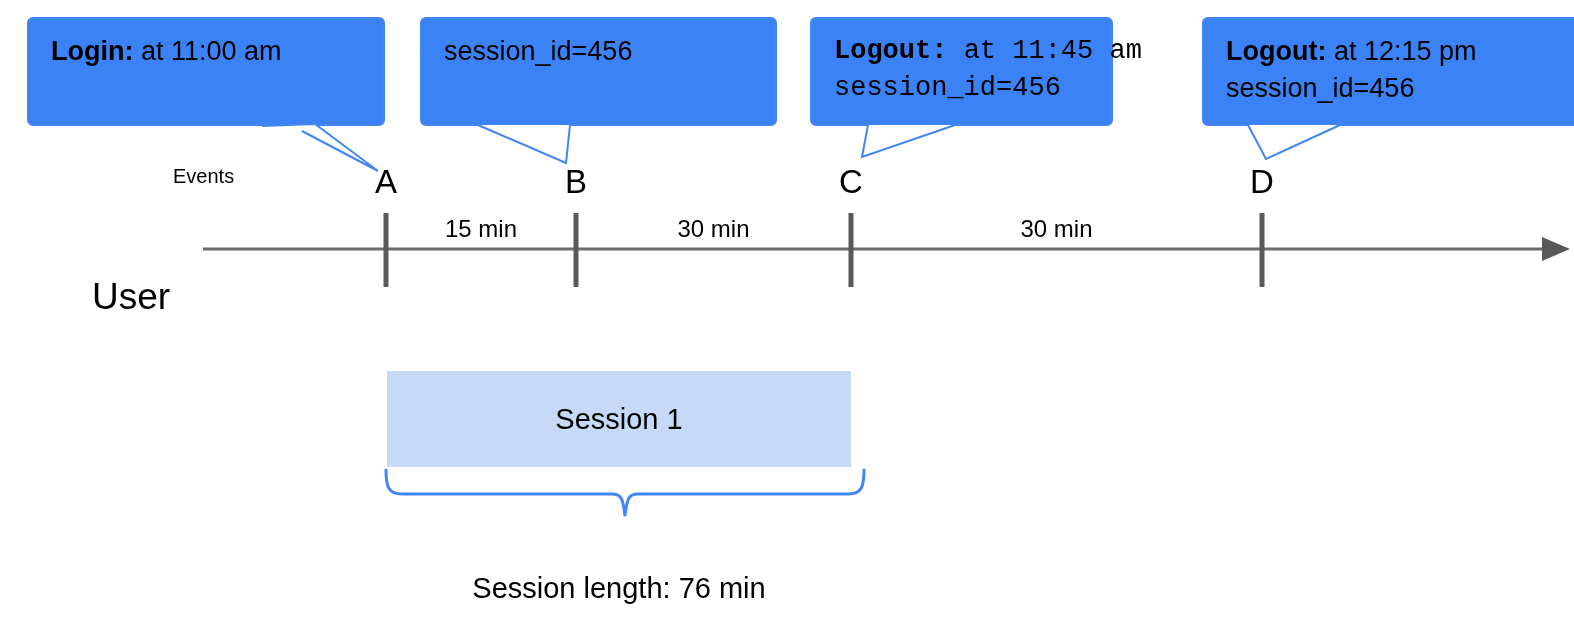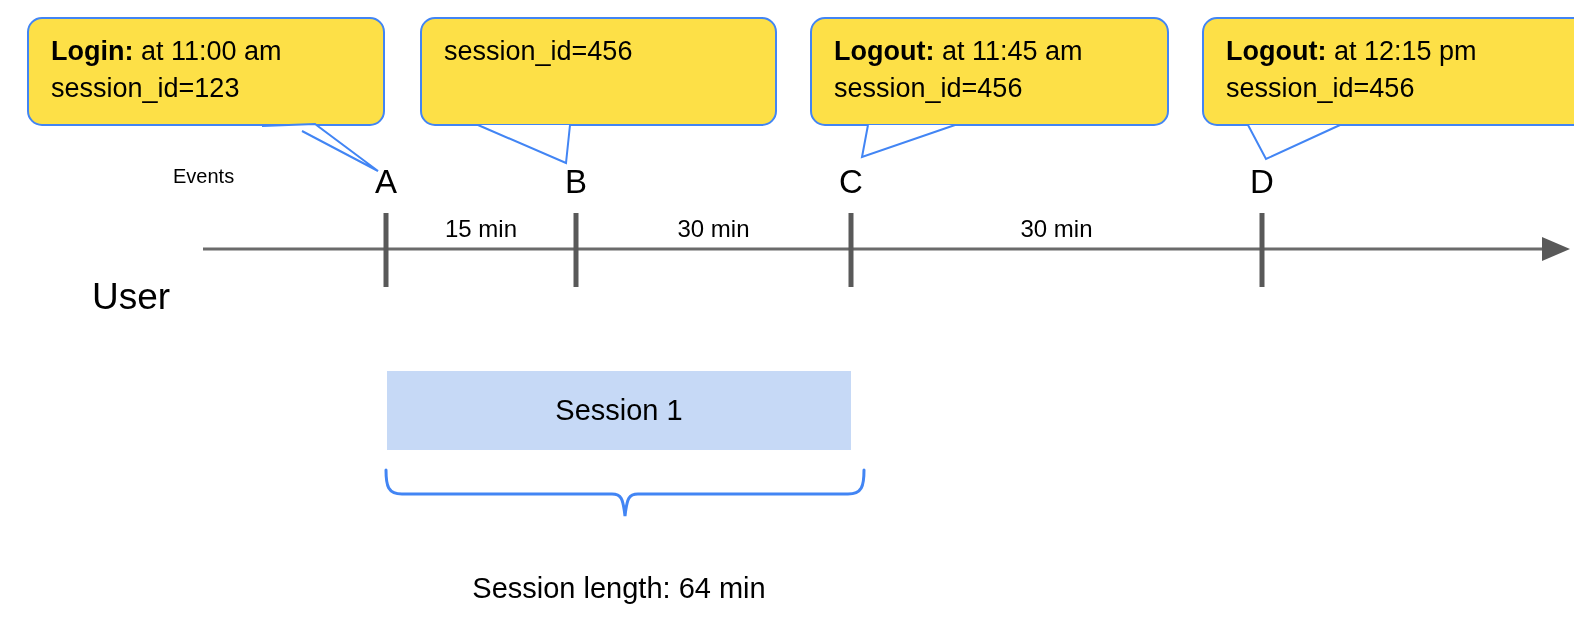"Login: at 11:00 am" .callout { background: #fde047 -> #3b82f6; border-radius: 15px -> 6px }
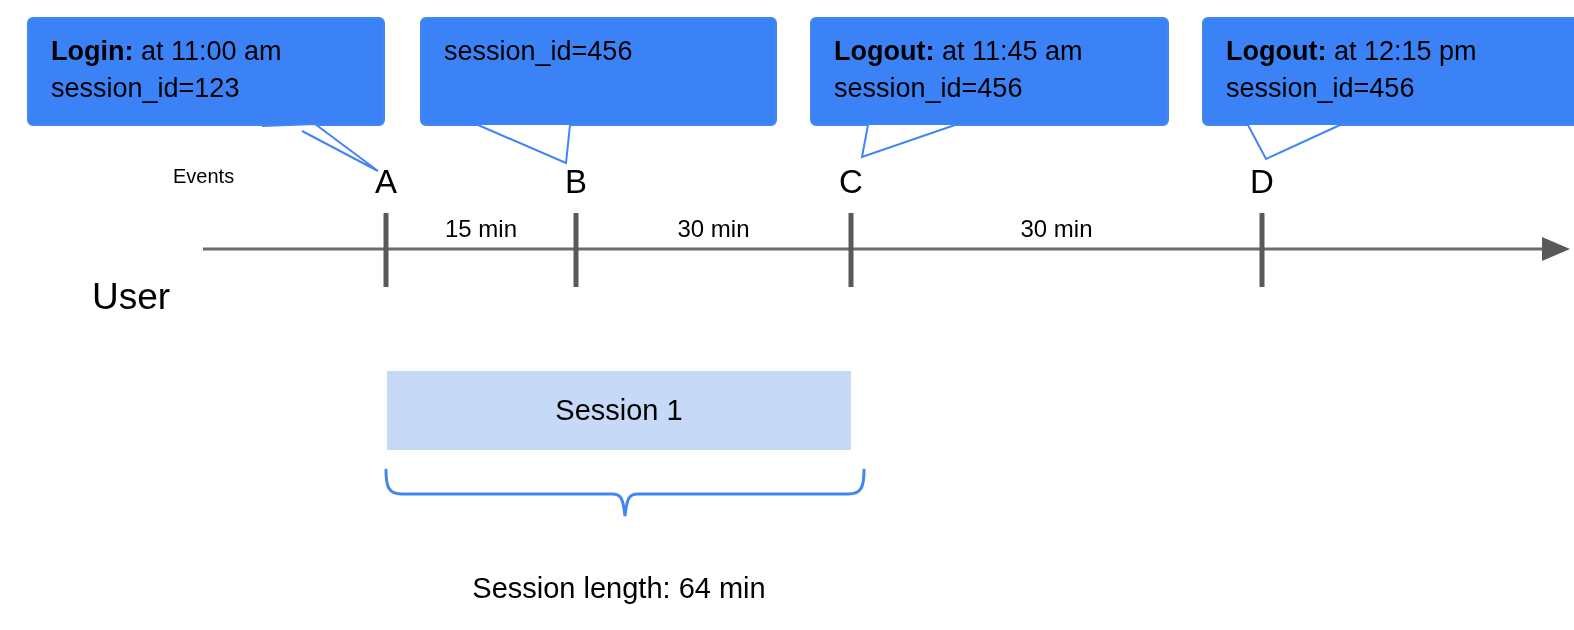"Logout: at 11:45 am" div.callout { font-family: none -> Liberation Mono, monospace; width: 359px -> 303px }
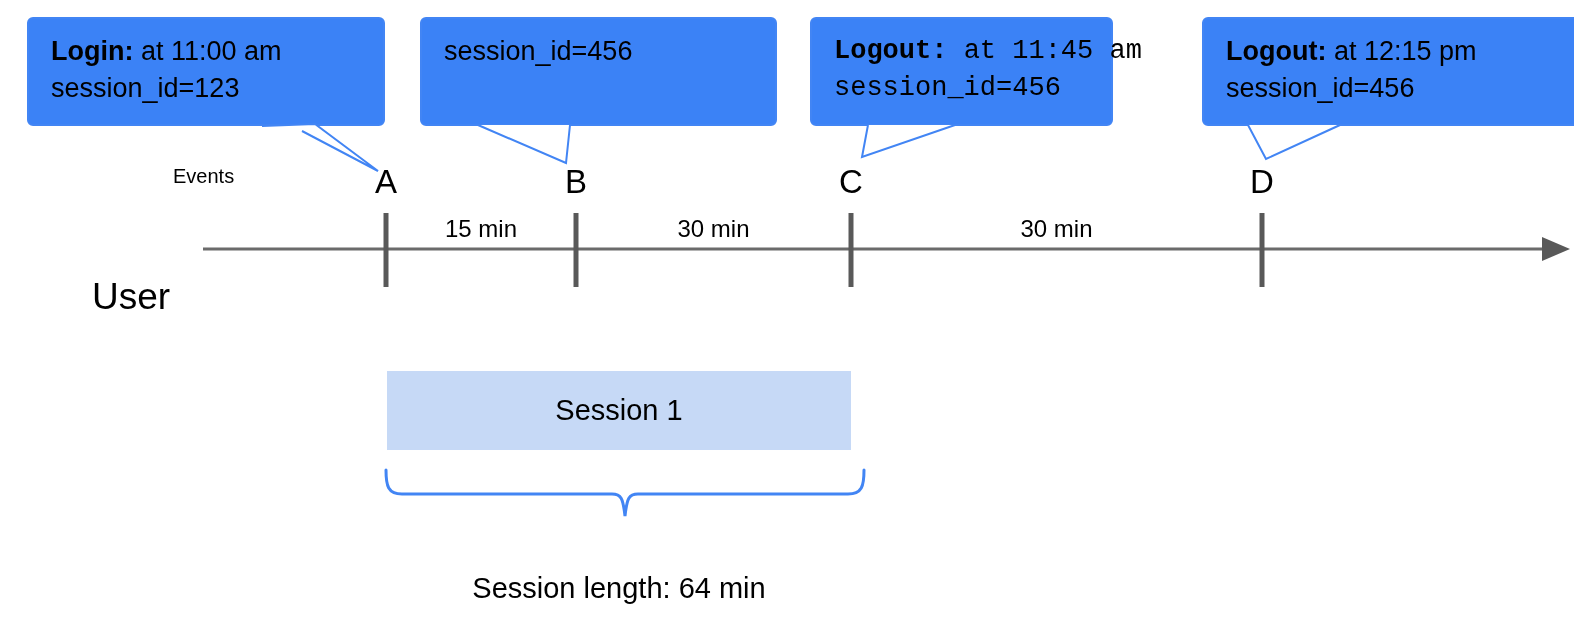"session_id=123" span.ln { html: <span>session_id=123</span> -> none }
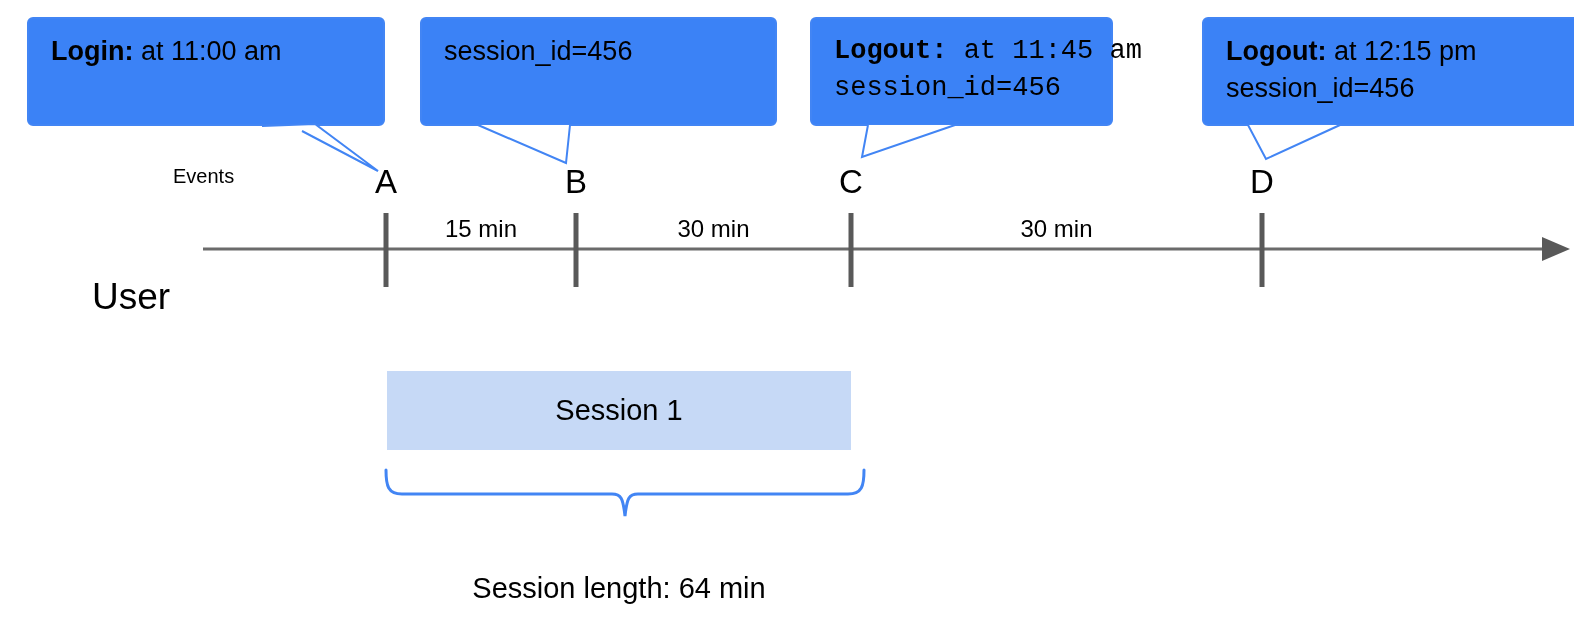"Session 1" #session-bar { height: 79px -> 96px }
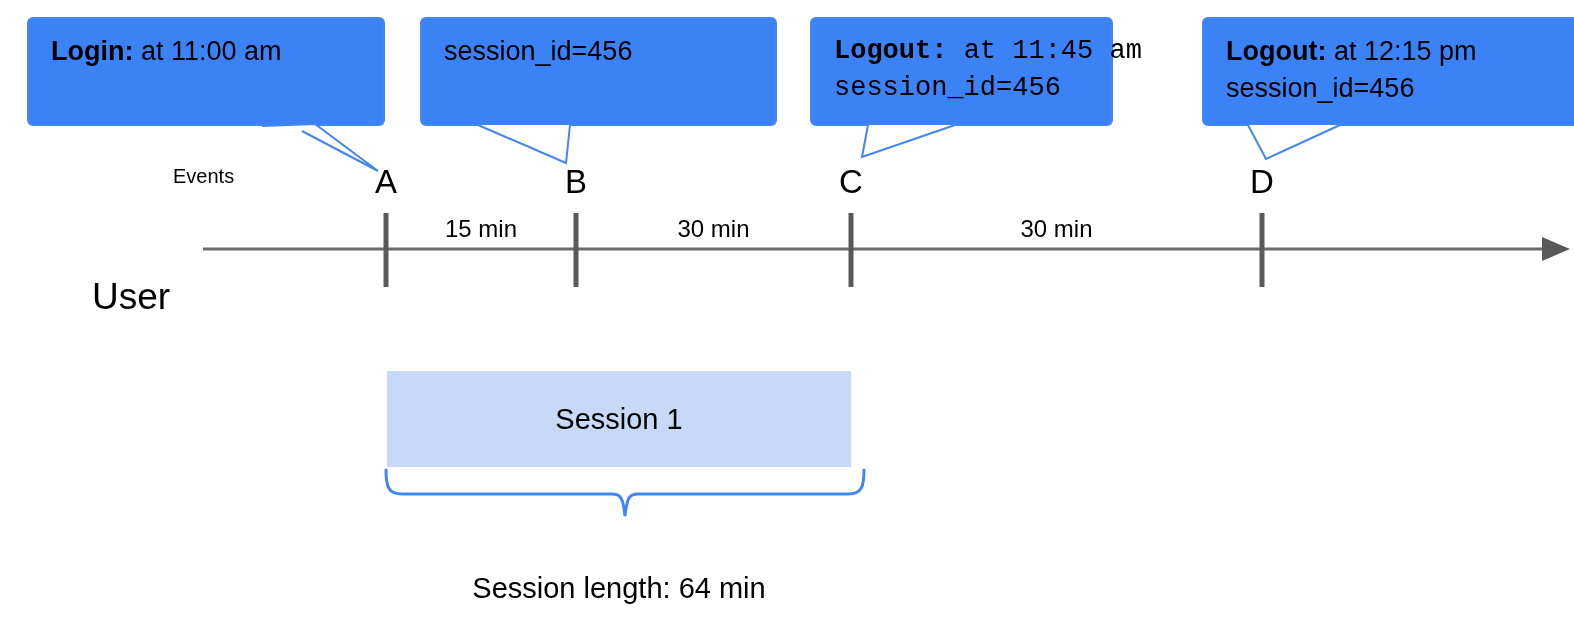"Session length: 64 min" div { text: 64 -> 76 }
